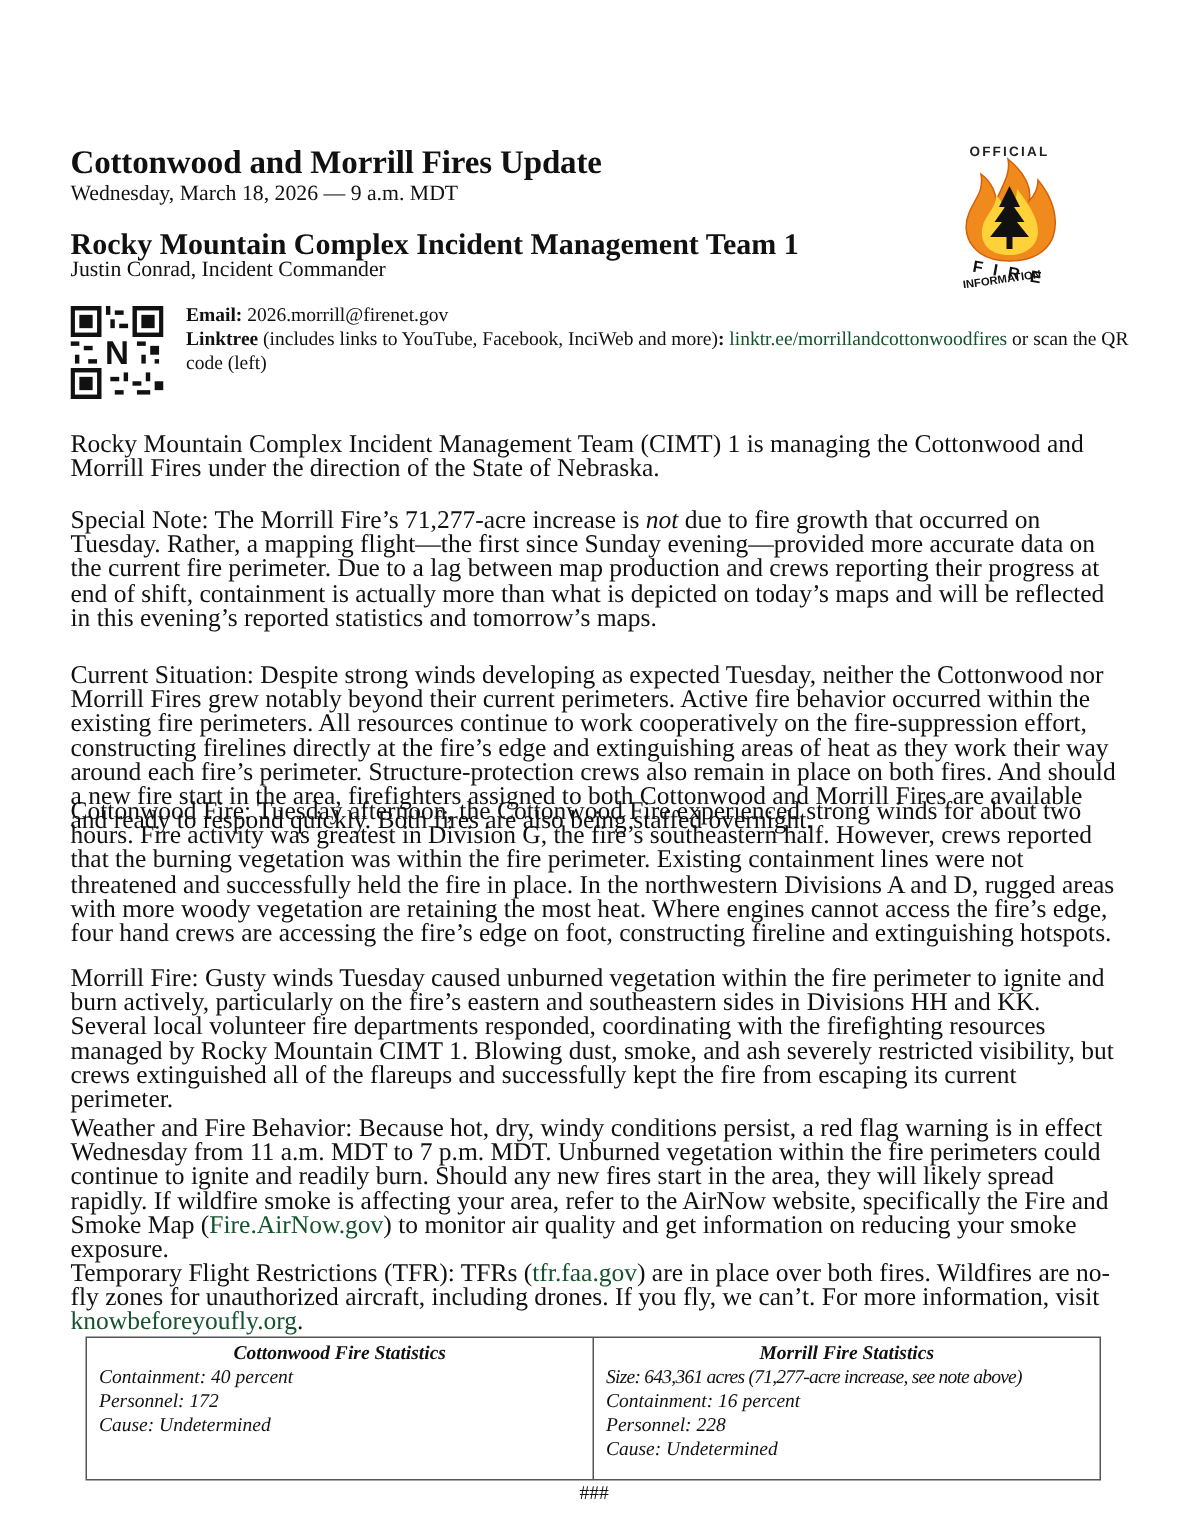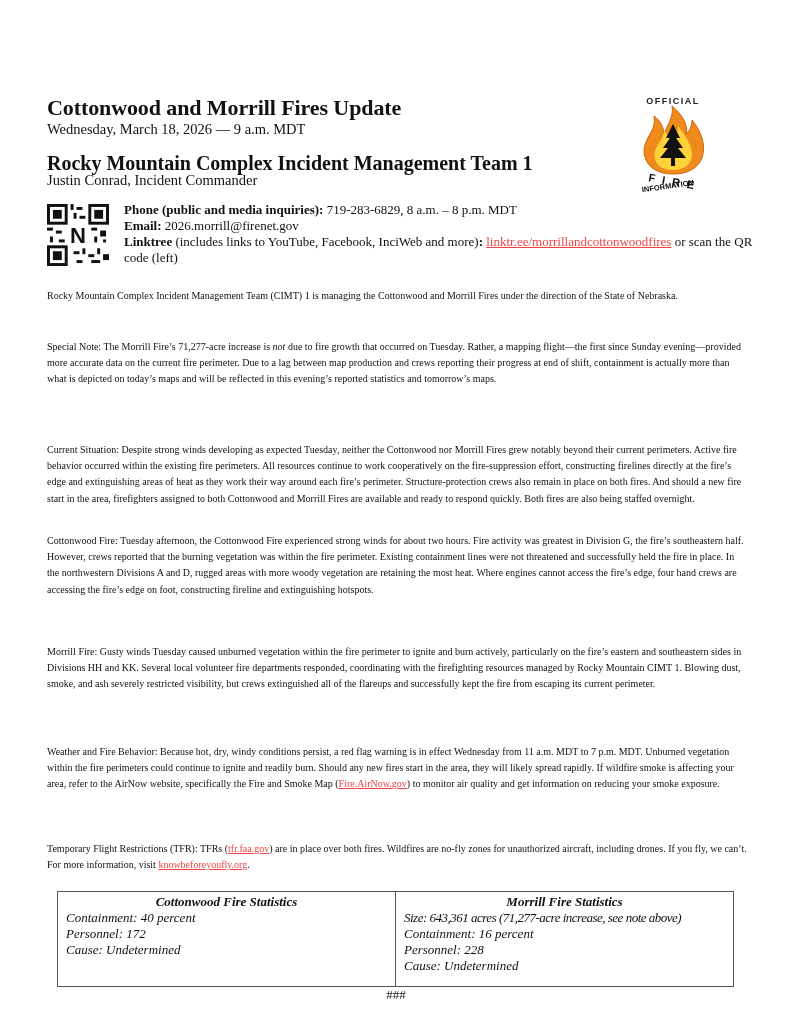"Phone (public and media inquiries):" div { html: <div><b>Phone (public and media inquiries):</b><span> 719-283-6829, 8 a.m. – 8 p.m. MDT</span></div> -> none }
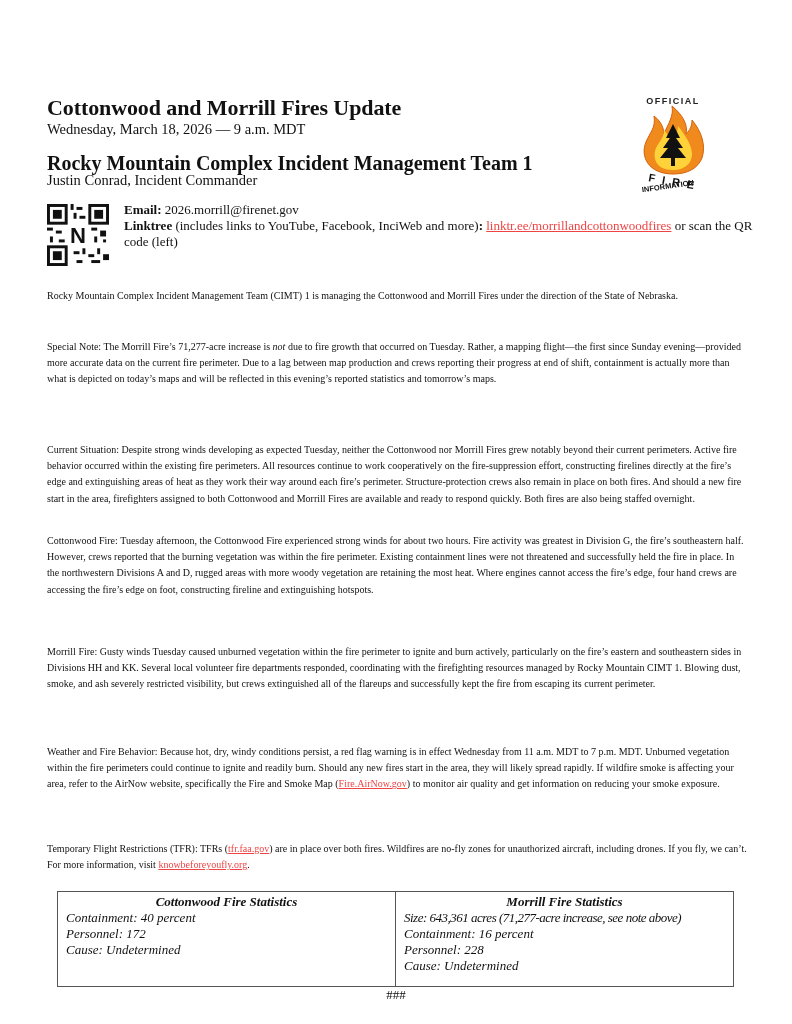"linktr.ee/morrillandcottonwoodfires" a.link { color: #ef4444 -> #14532d; text-decoration: underline -> none }
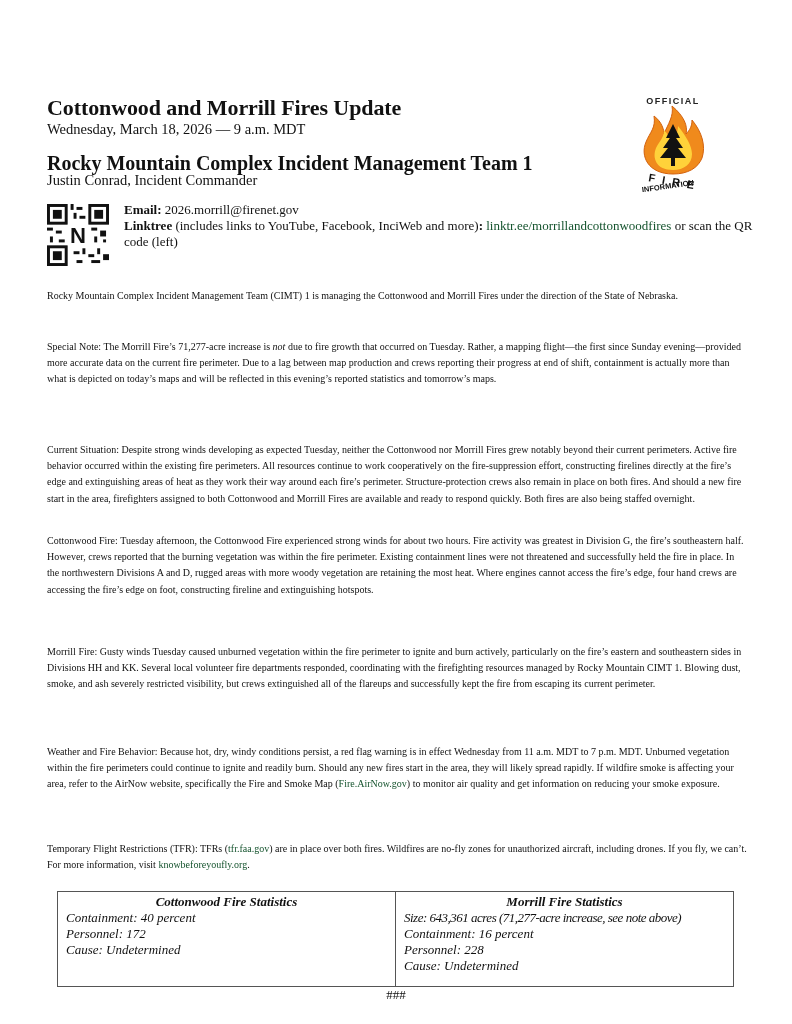"Rocky Mountain Complex Incident Management Team (CIMT)" .para { font-size: 10px -> 17px }
